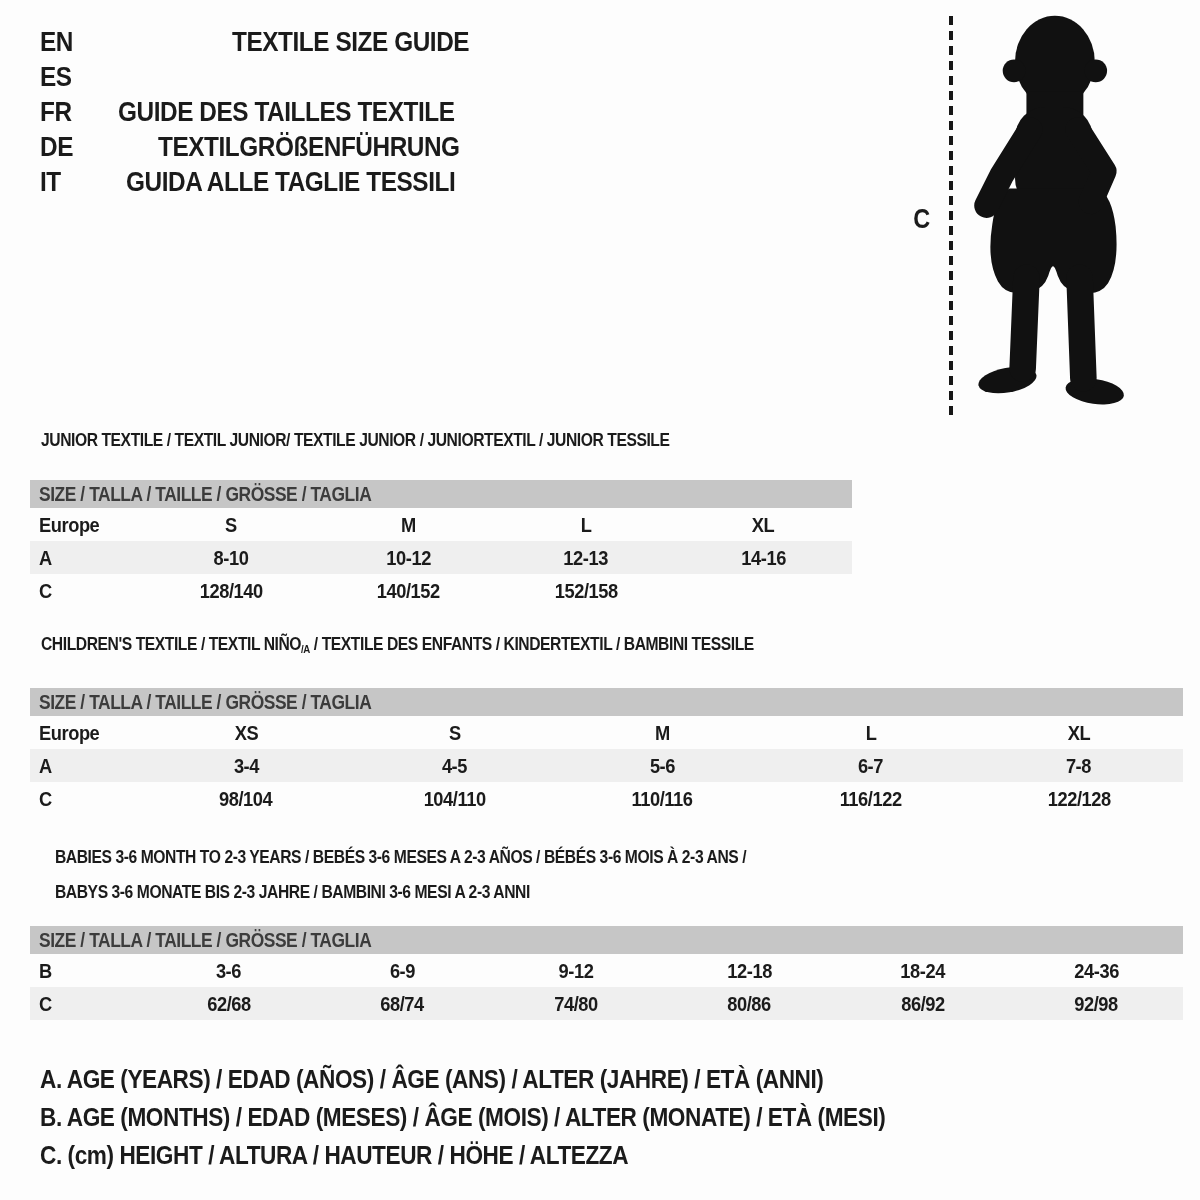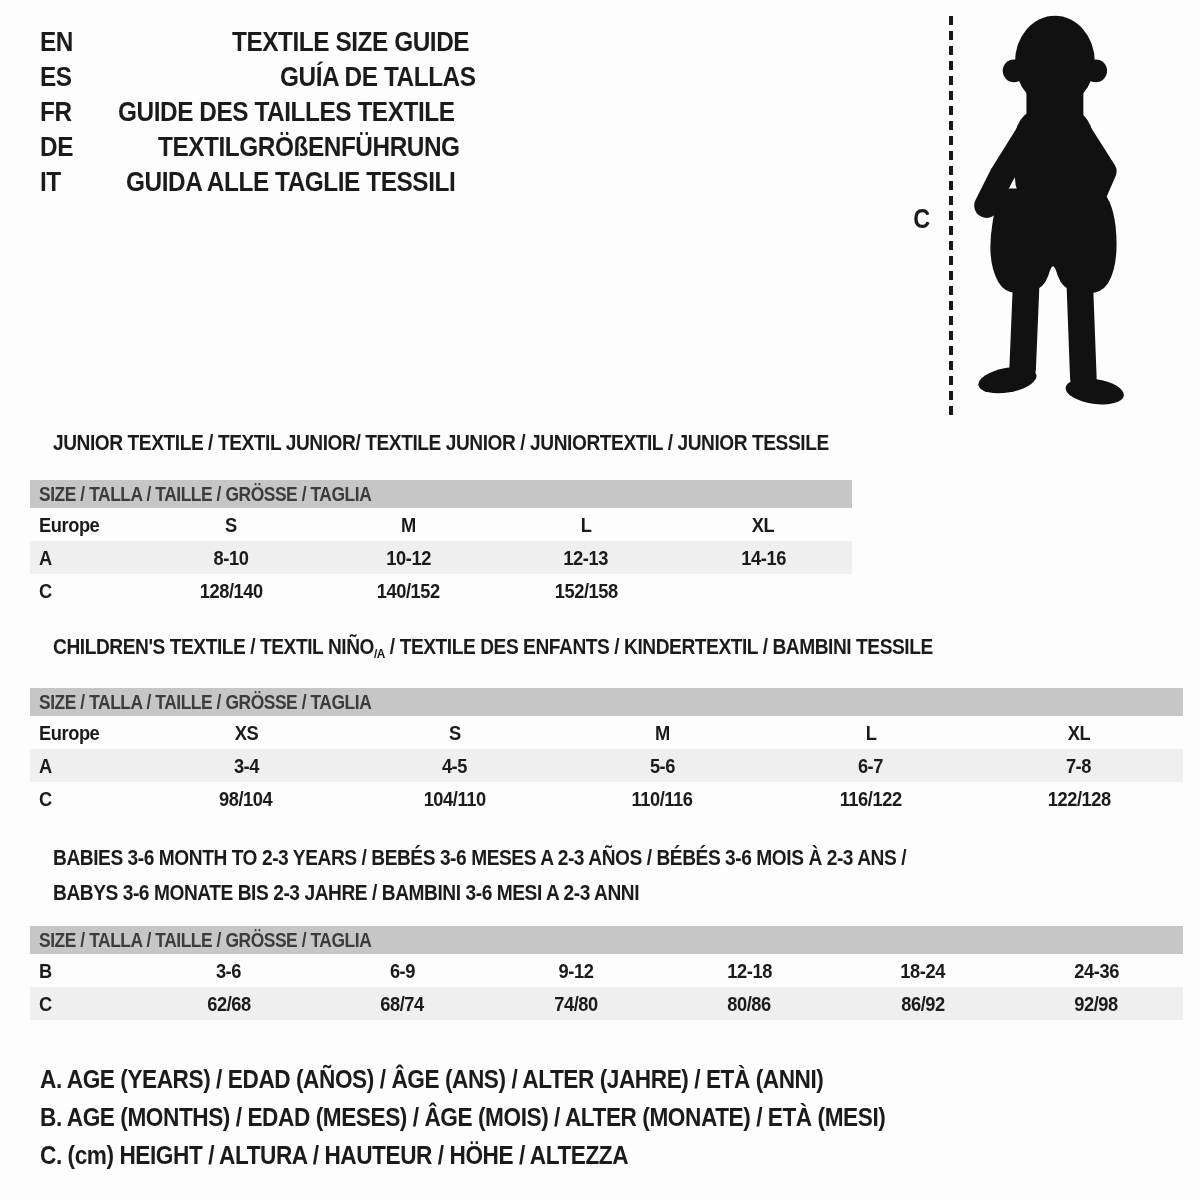"GUÍA DE TALLAS" div.lang-title { html: <div><span>GUÍA DE TALLAS</span></div> -> none }
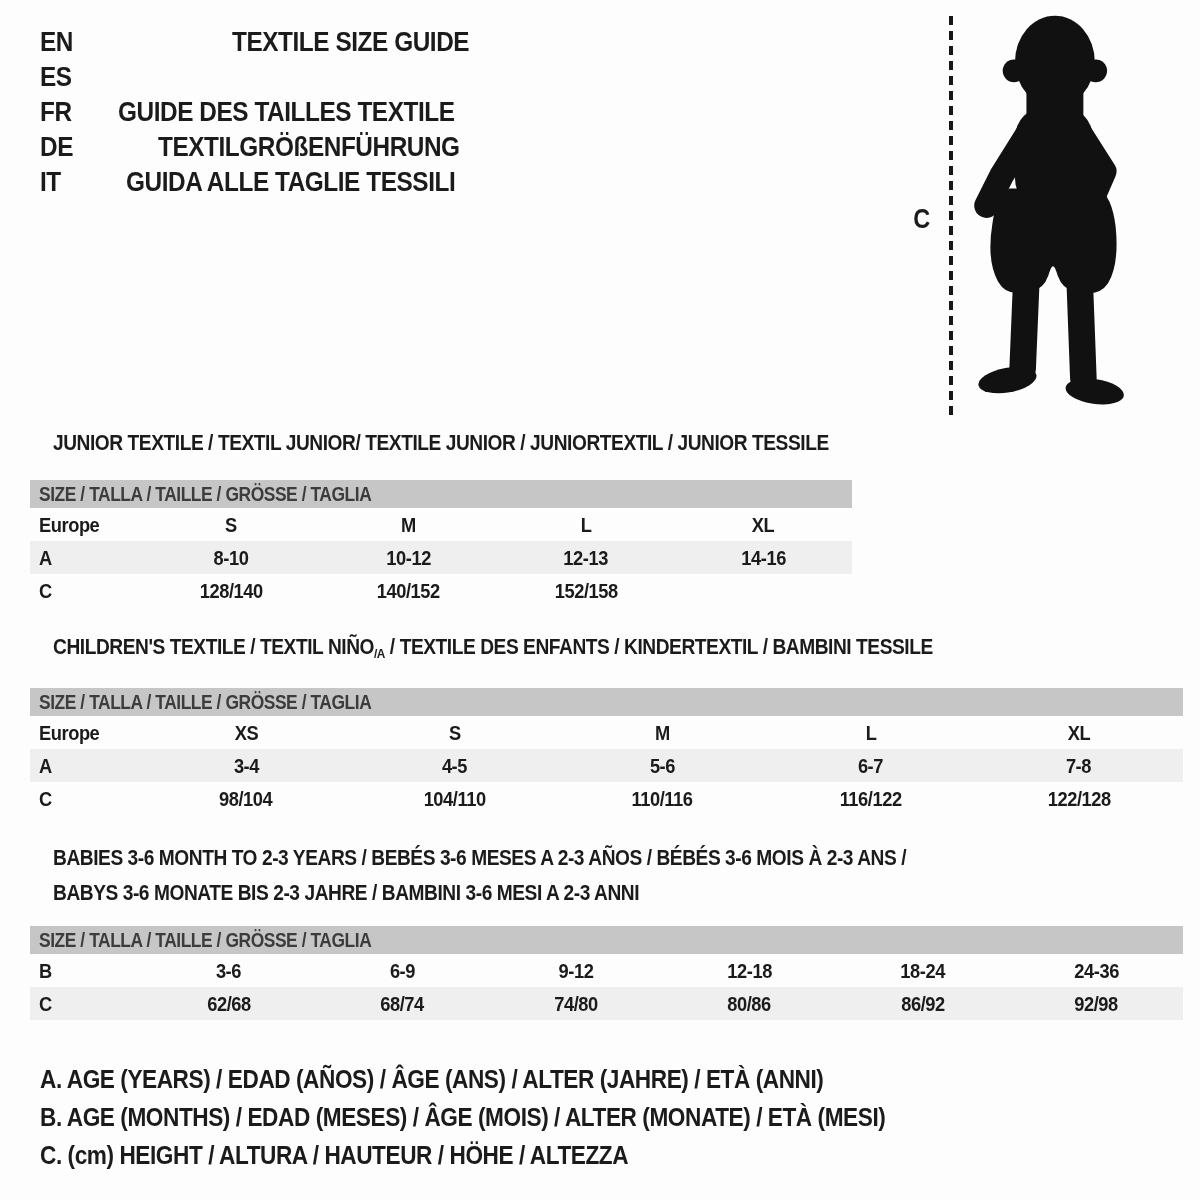"JUNIOR TEXTILE / TEXTIL JUNIOR/" .section-title { font-size: 22px -> 18px; left: 53px -> 41px }
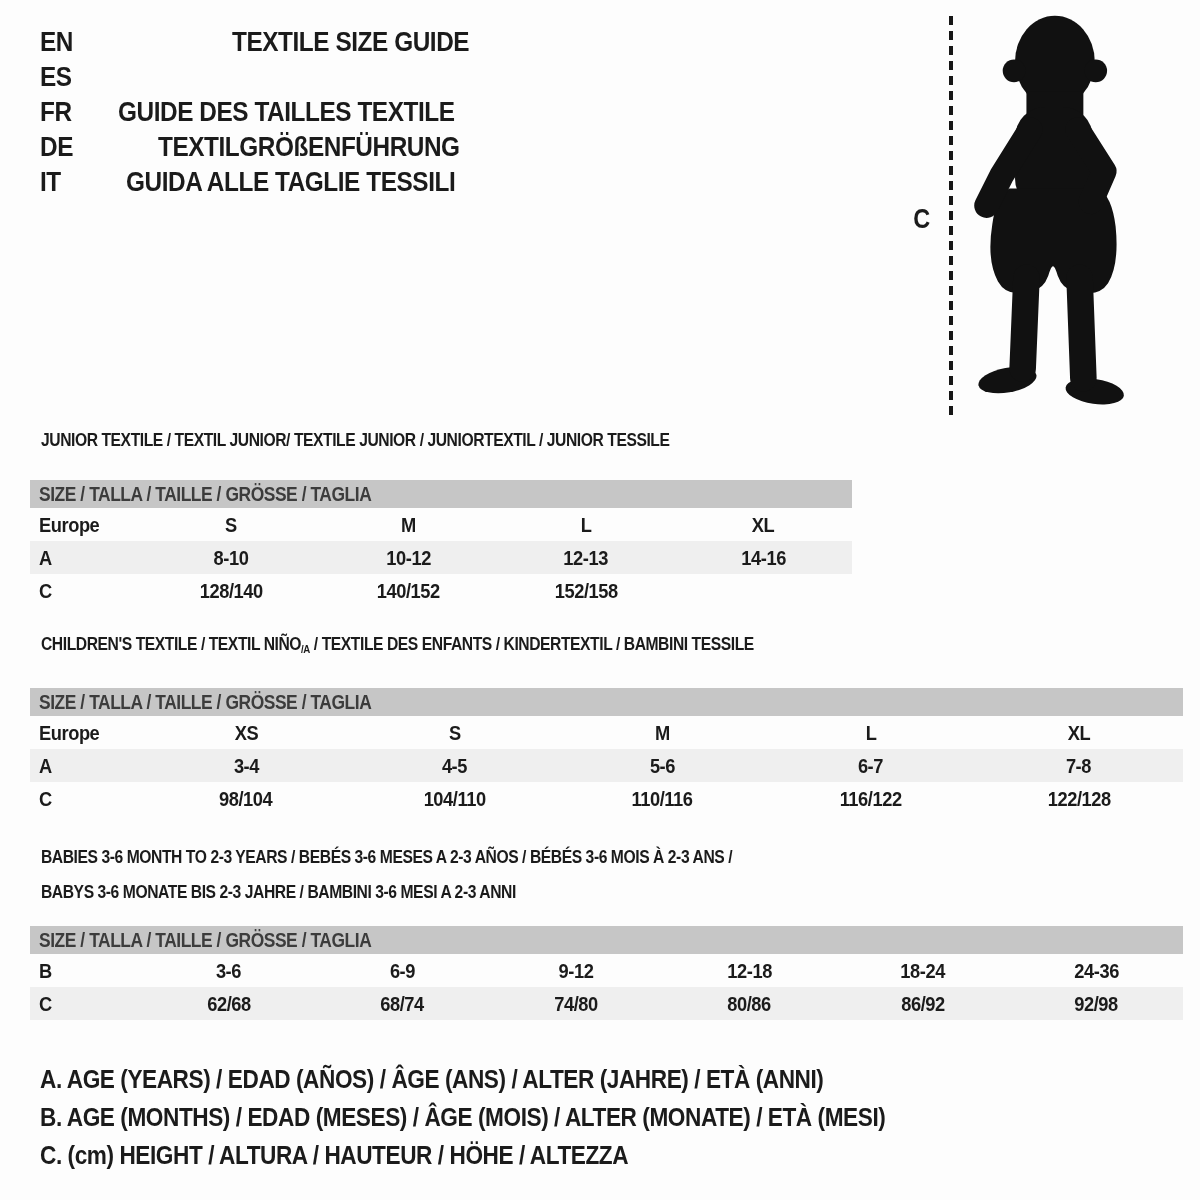"BABIES 3-6 MONTH TO 2-3" .section-title .line { margin-left: none -> 14px }
